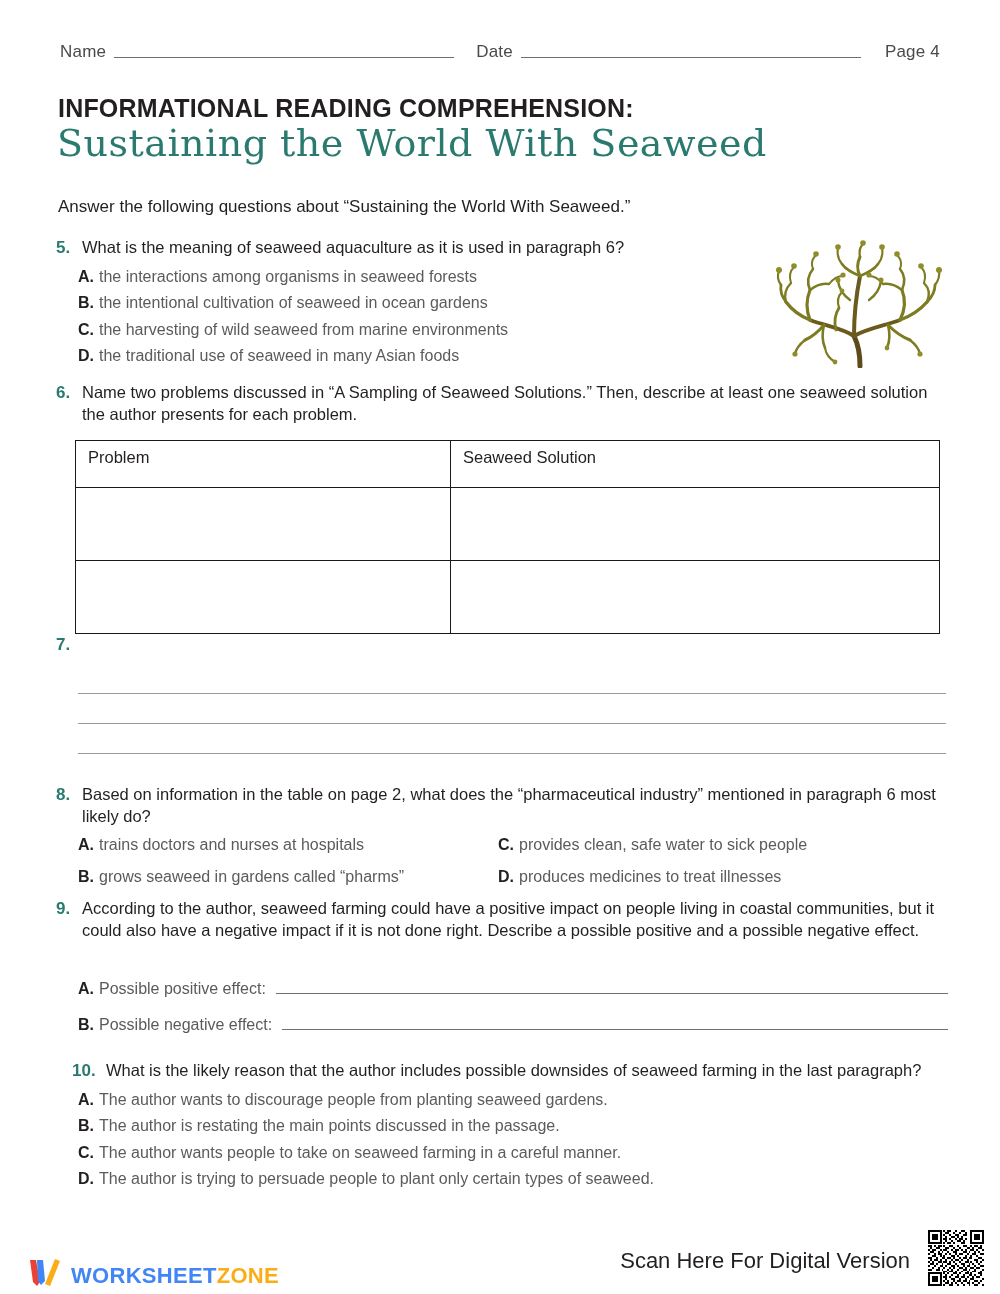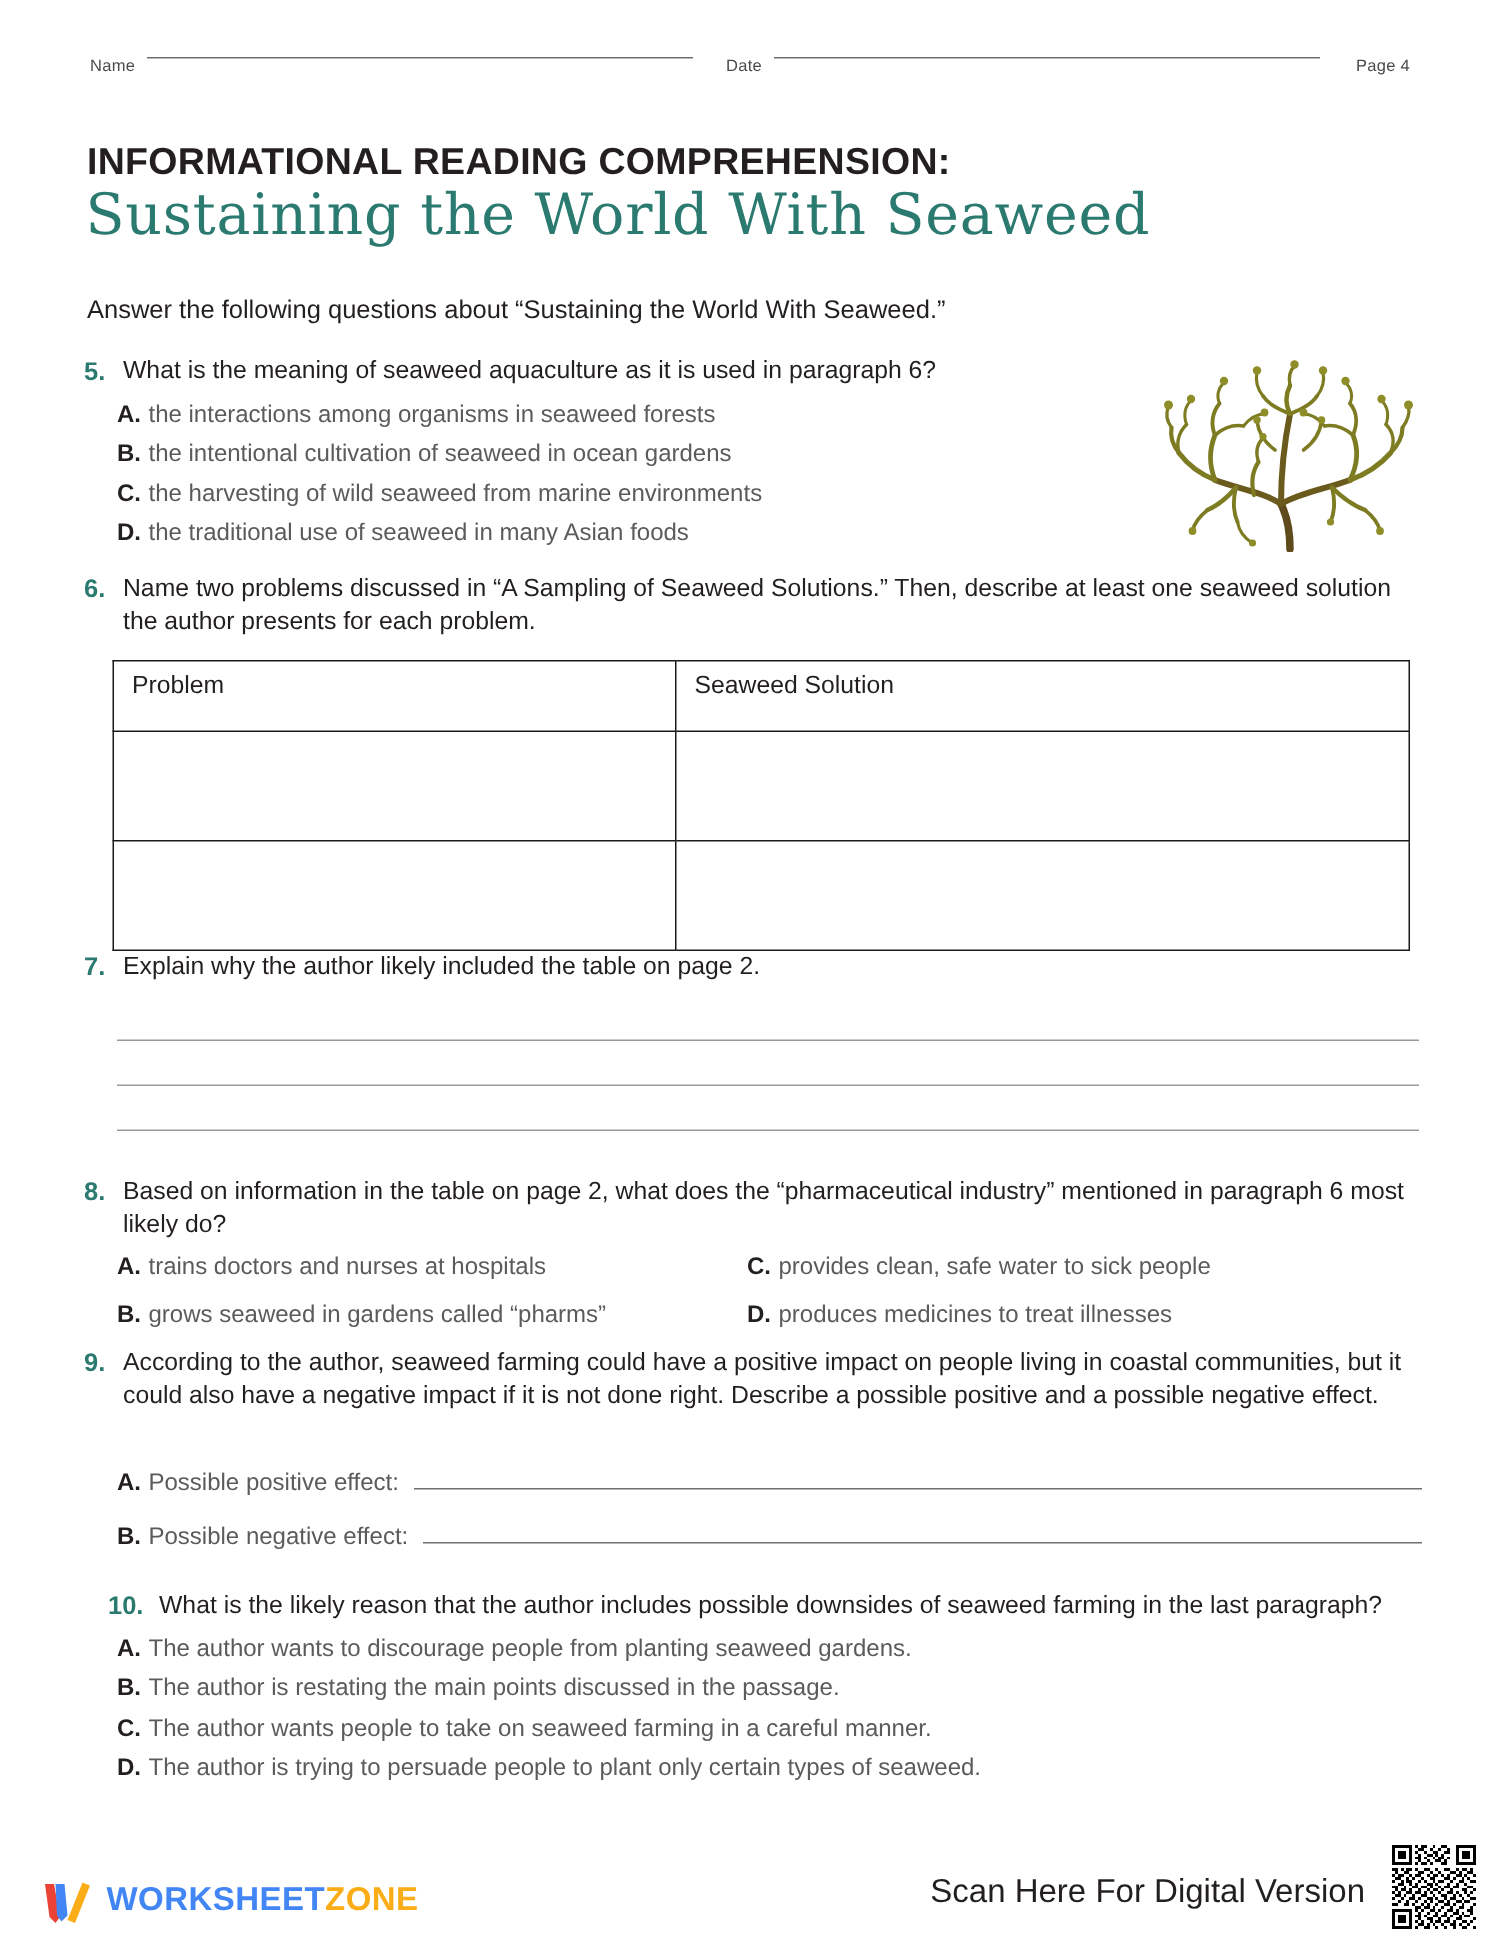"Name" .header { align-items: flex-start -> flex-end; font-size: 11px -> 17px }
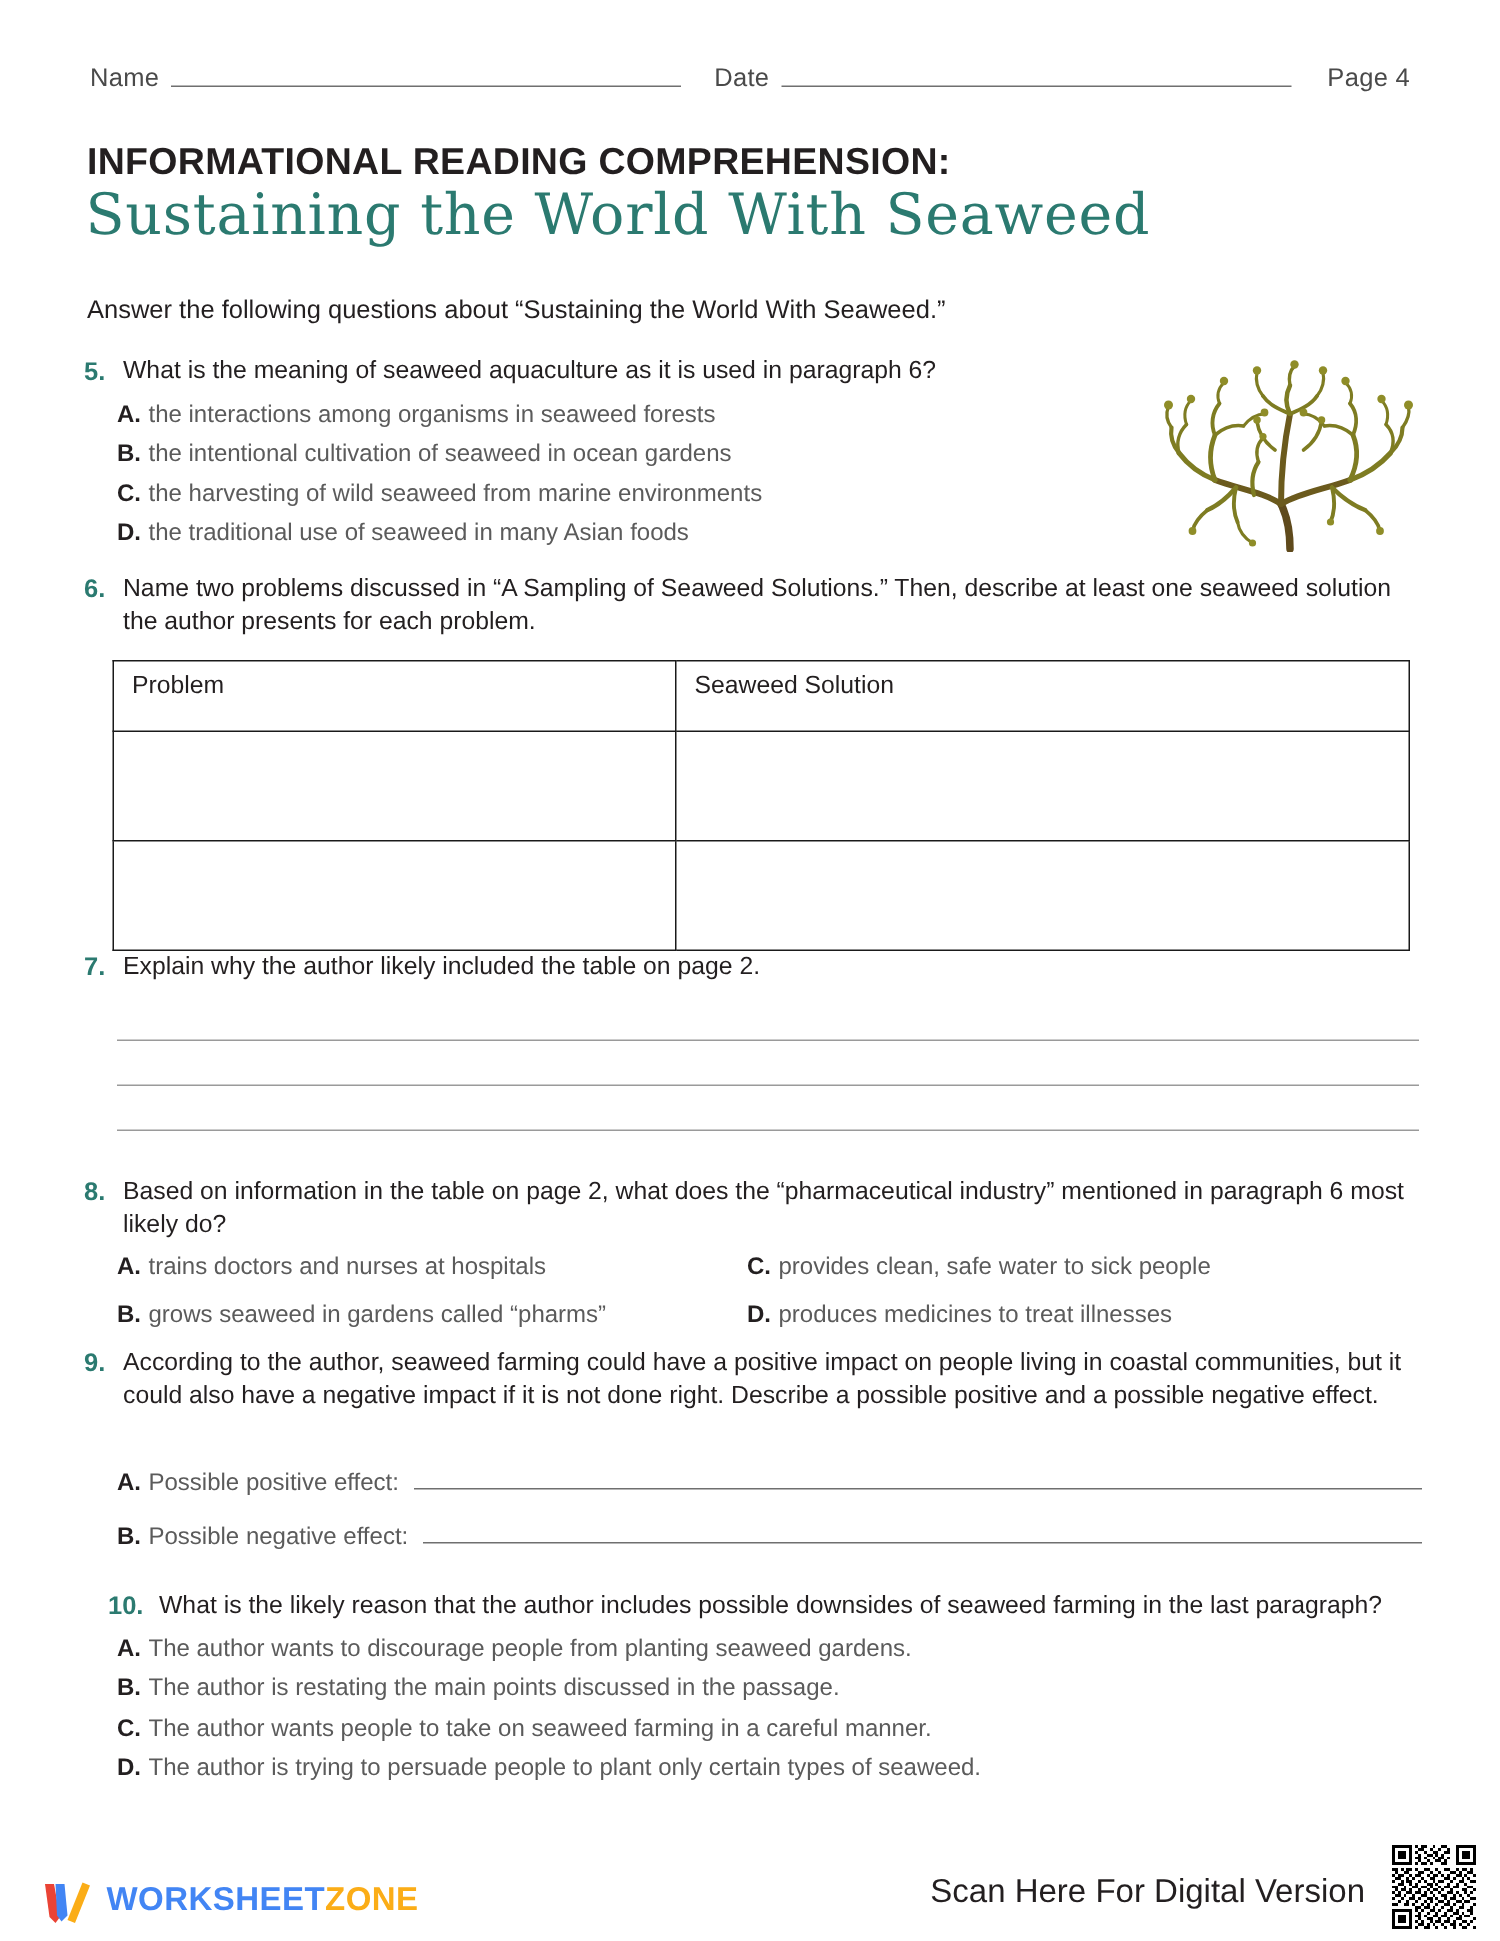"Explain why the author likely" span.q-text { html: <span>Explain why the author likely included the table on page 2.</span> -> none }
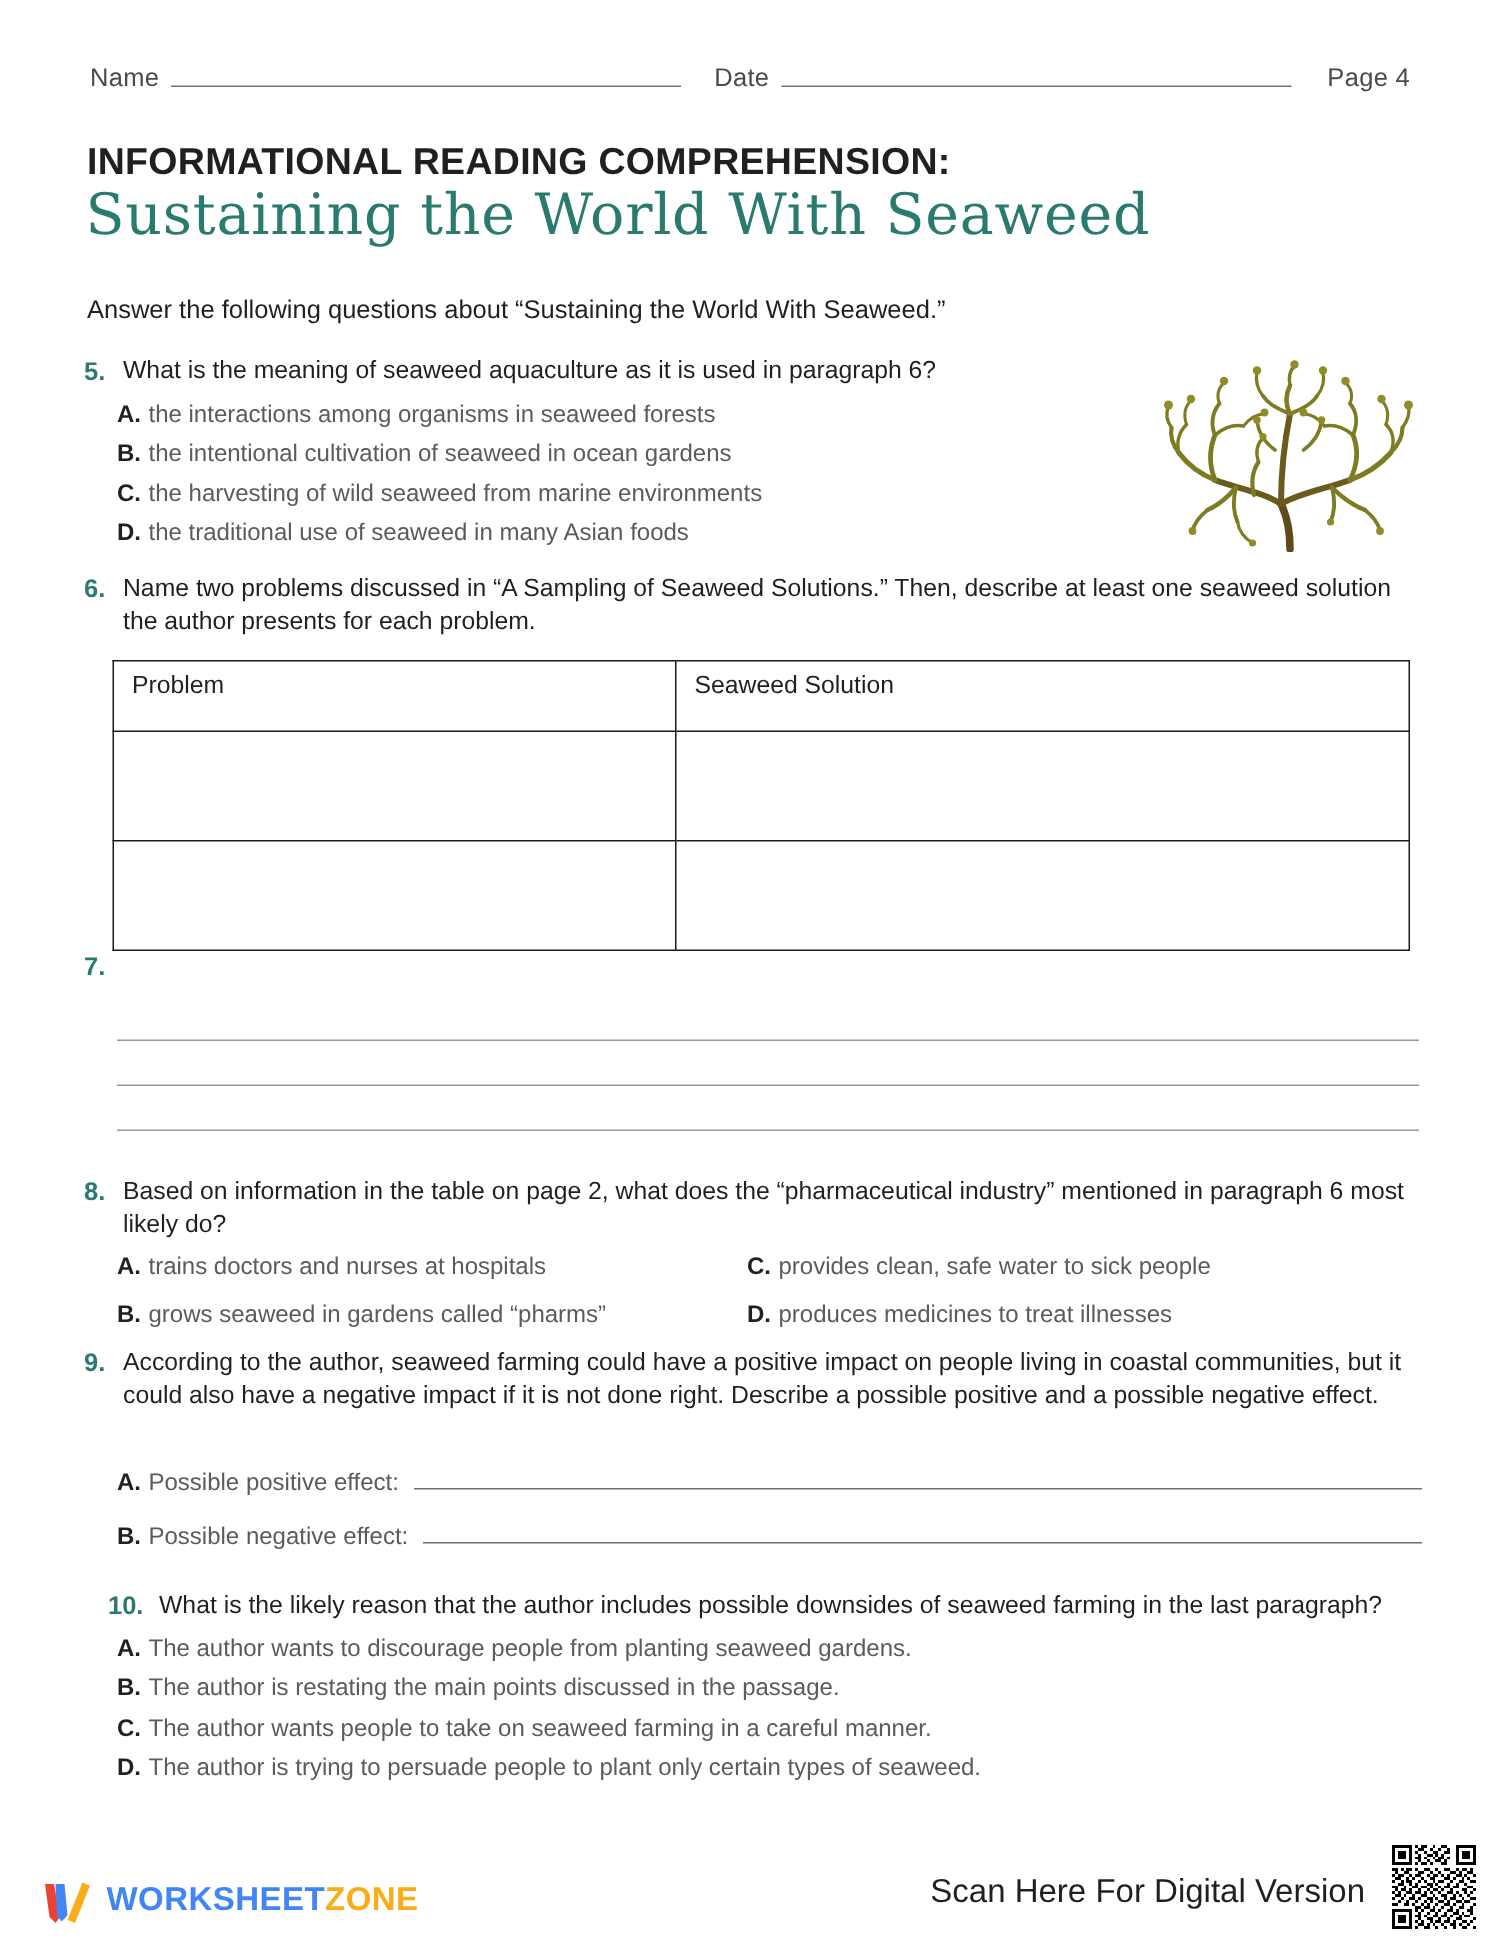"WORKSHEETZONE" .logo { align-items: flex-start -> flex-end }
